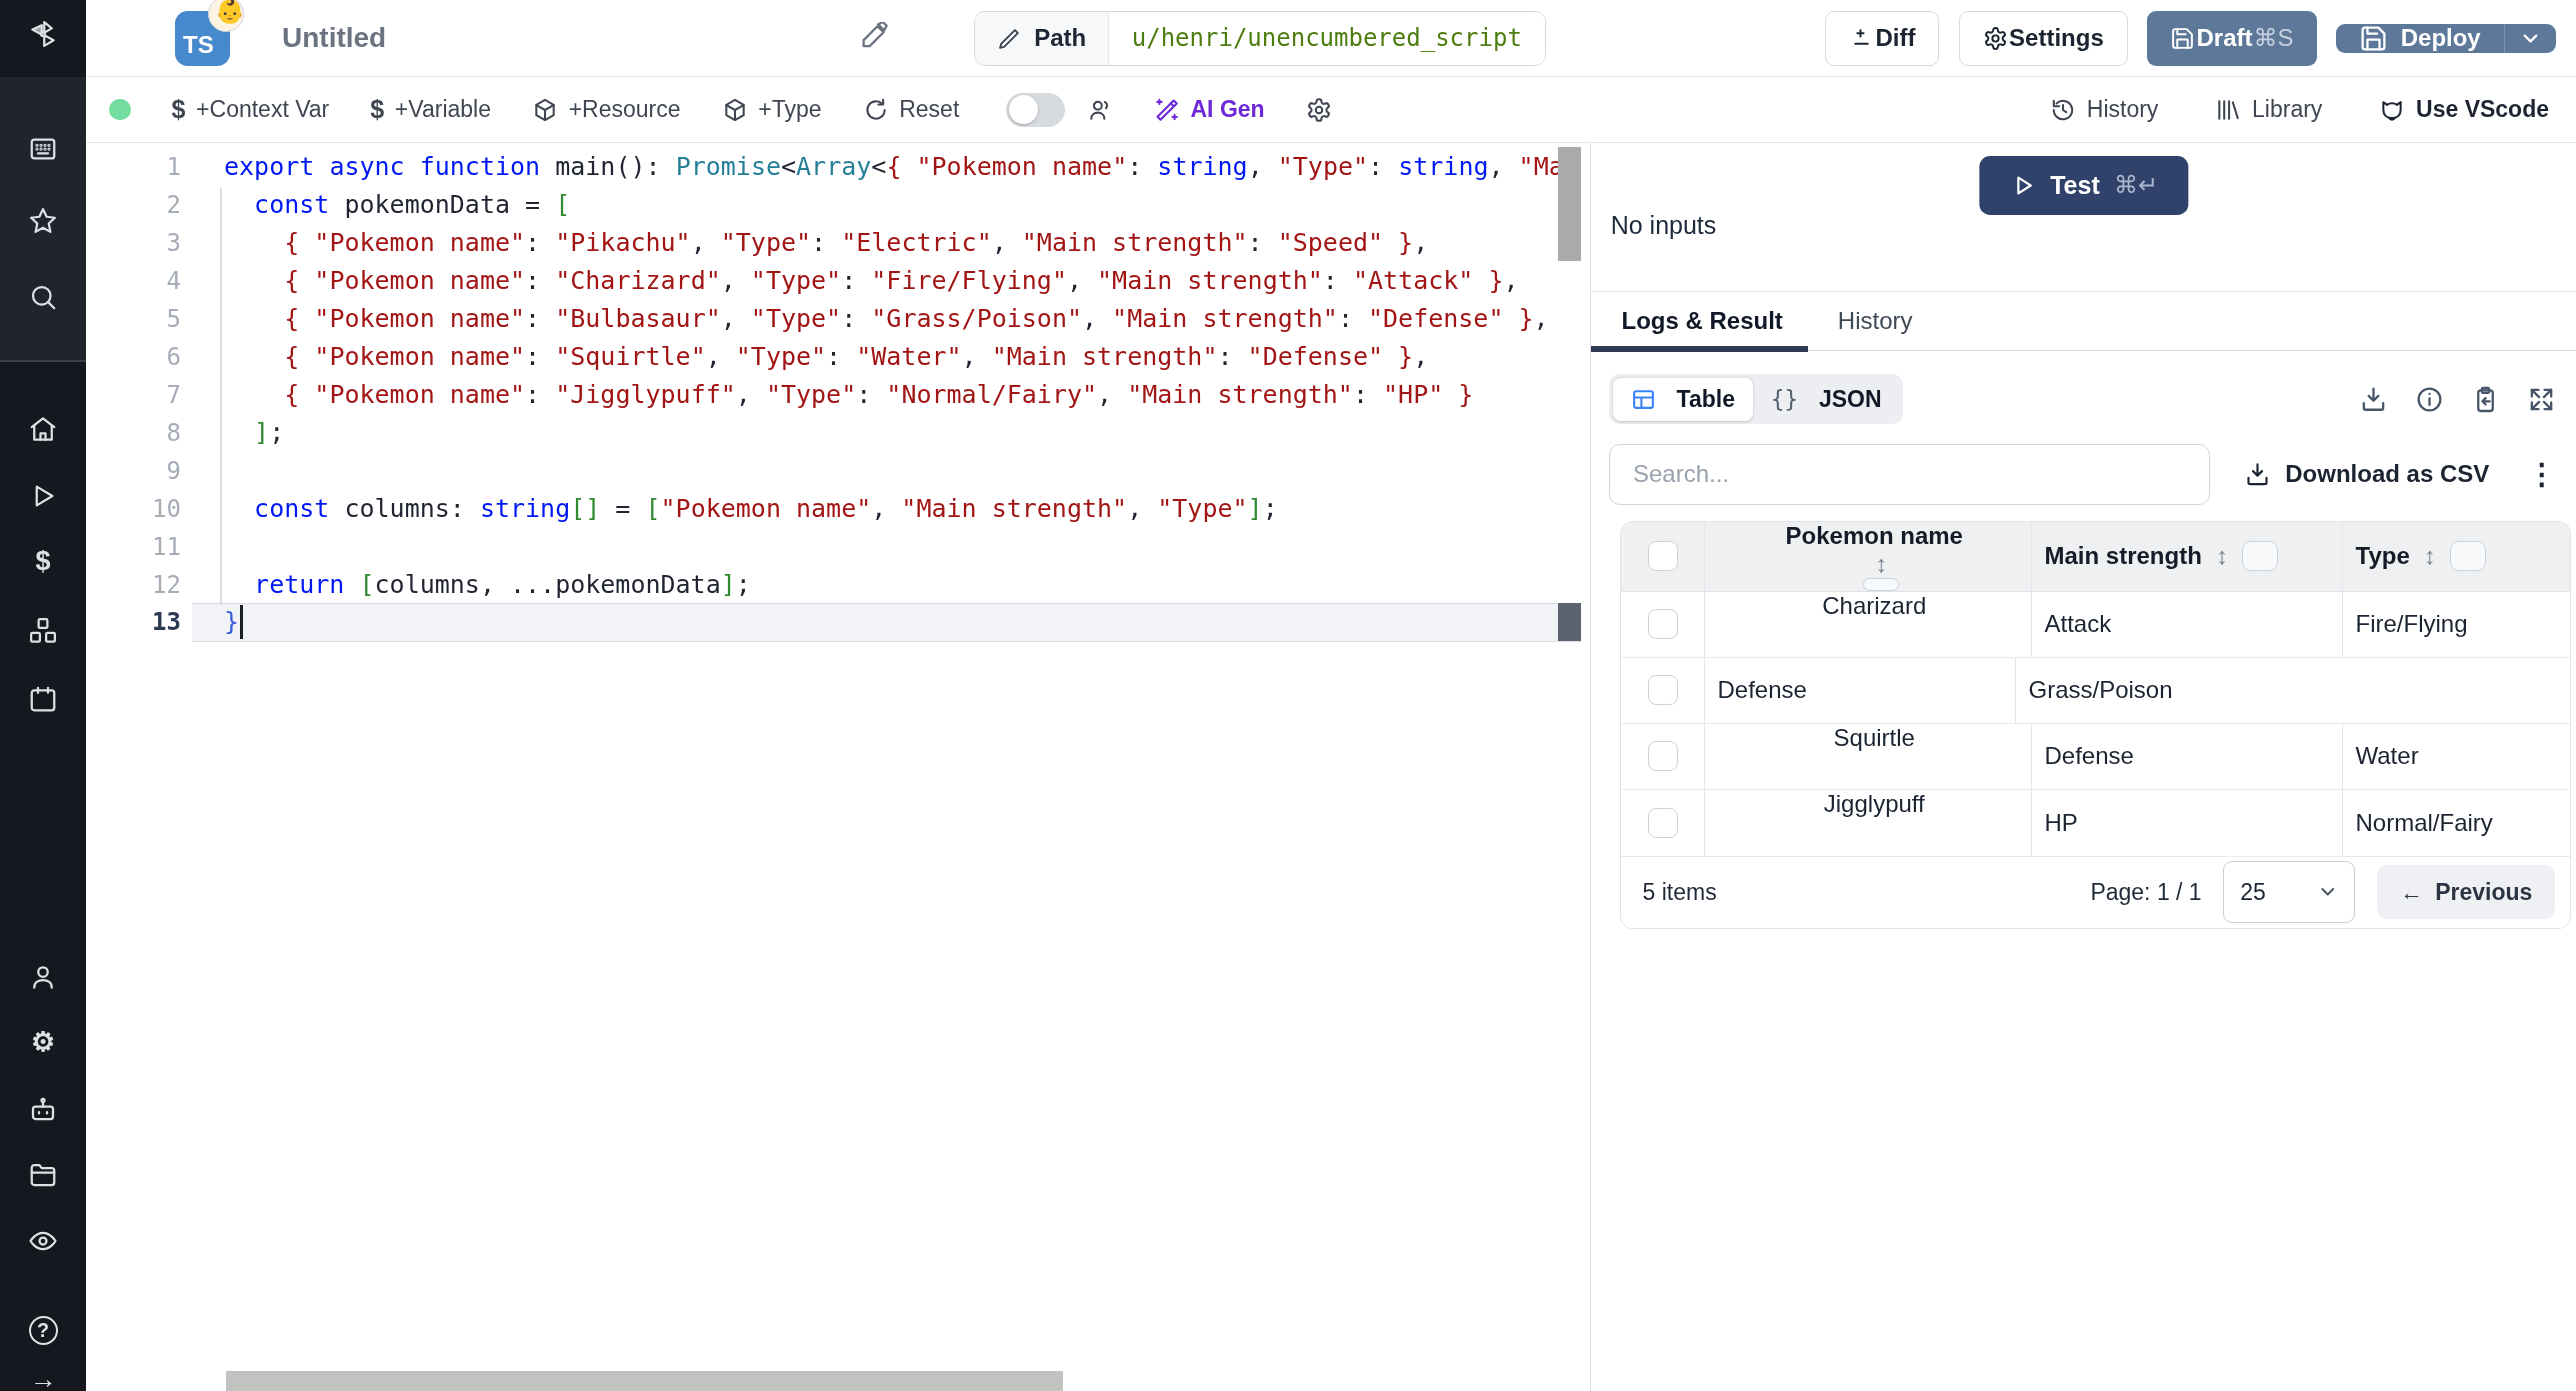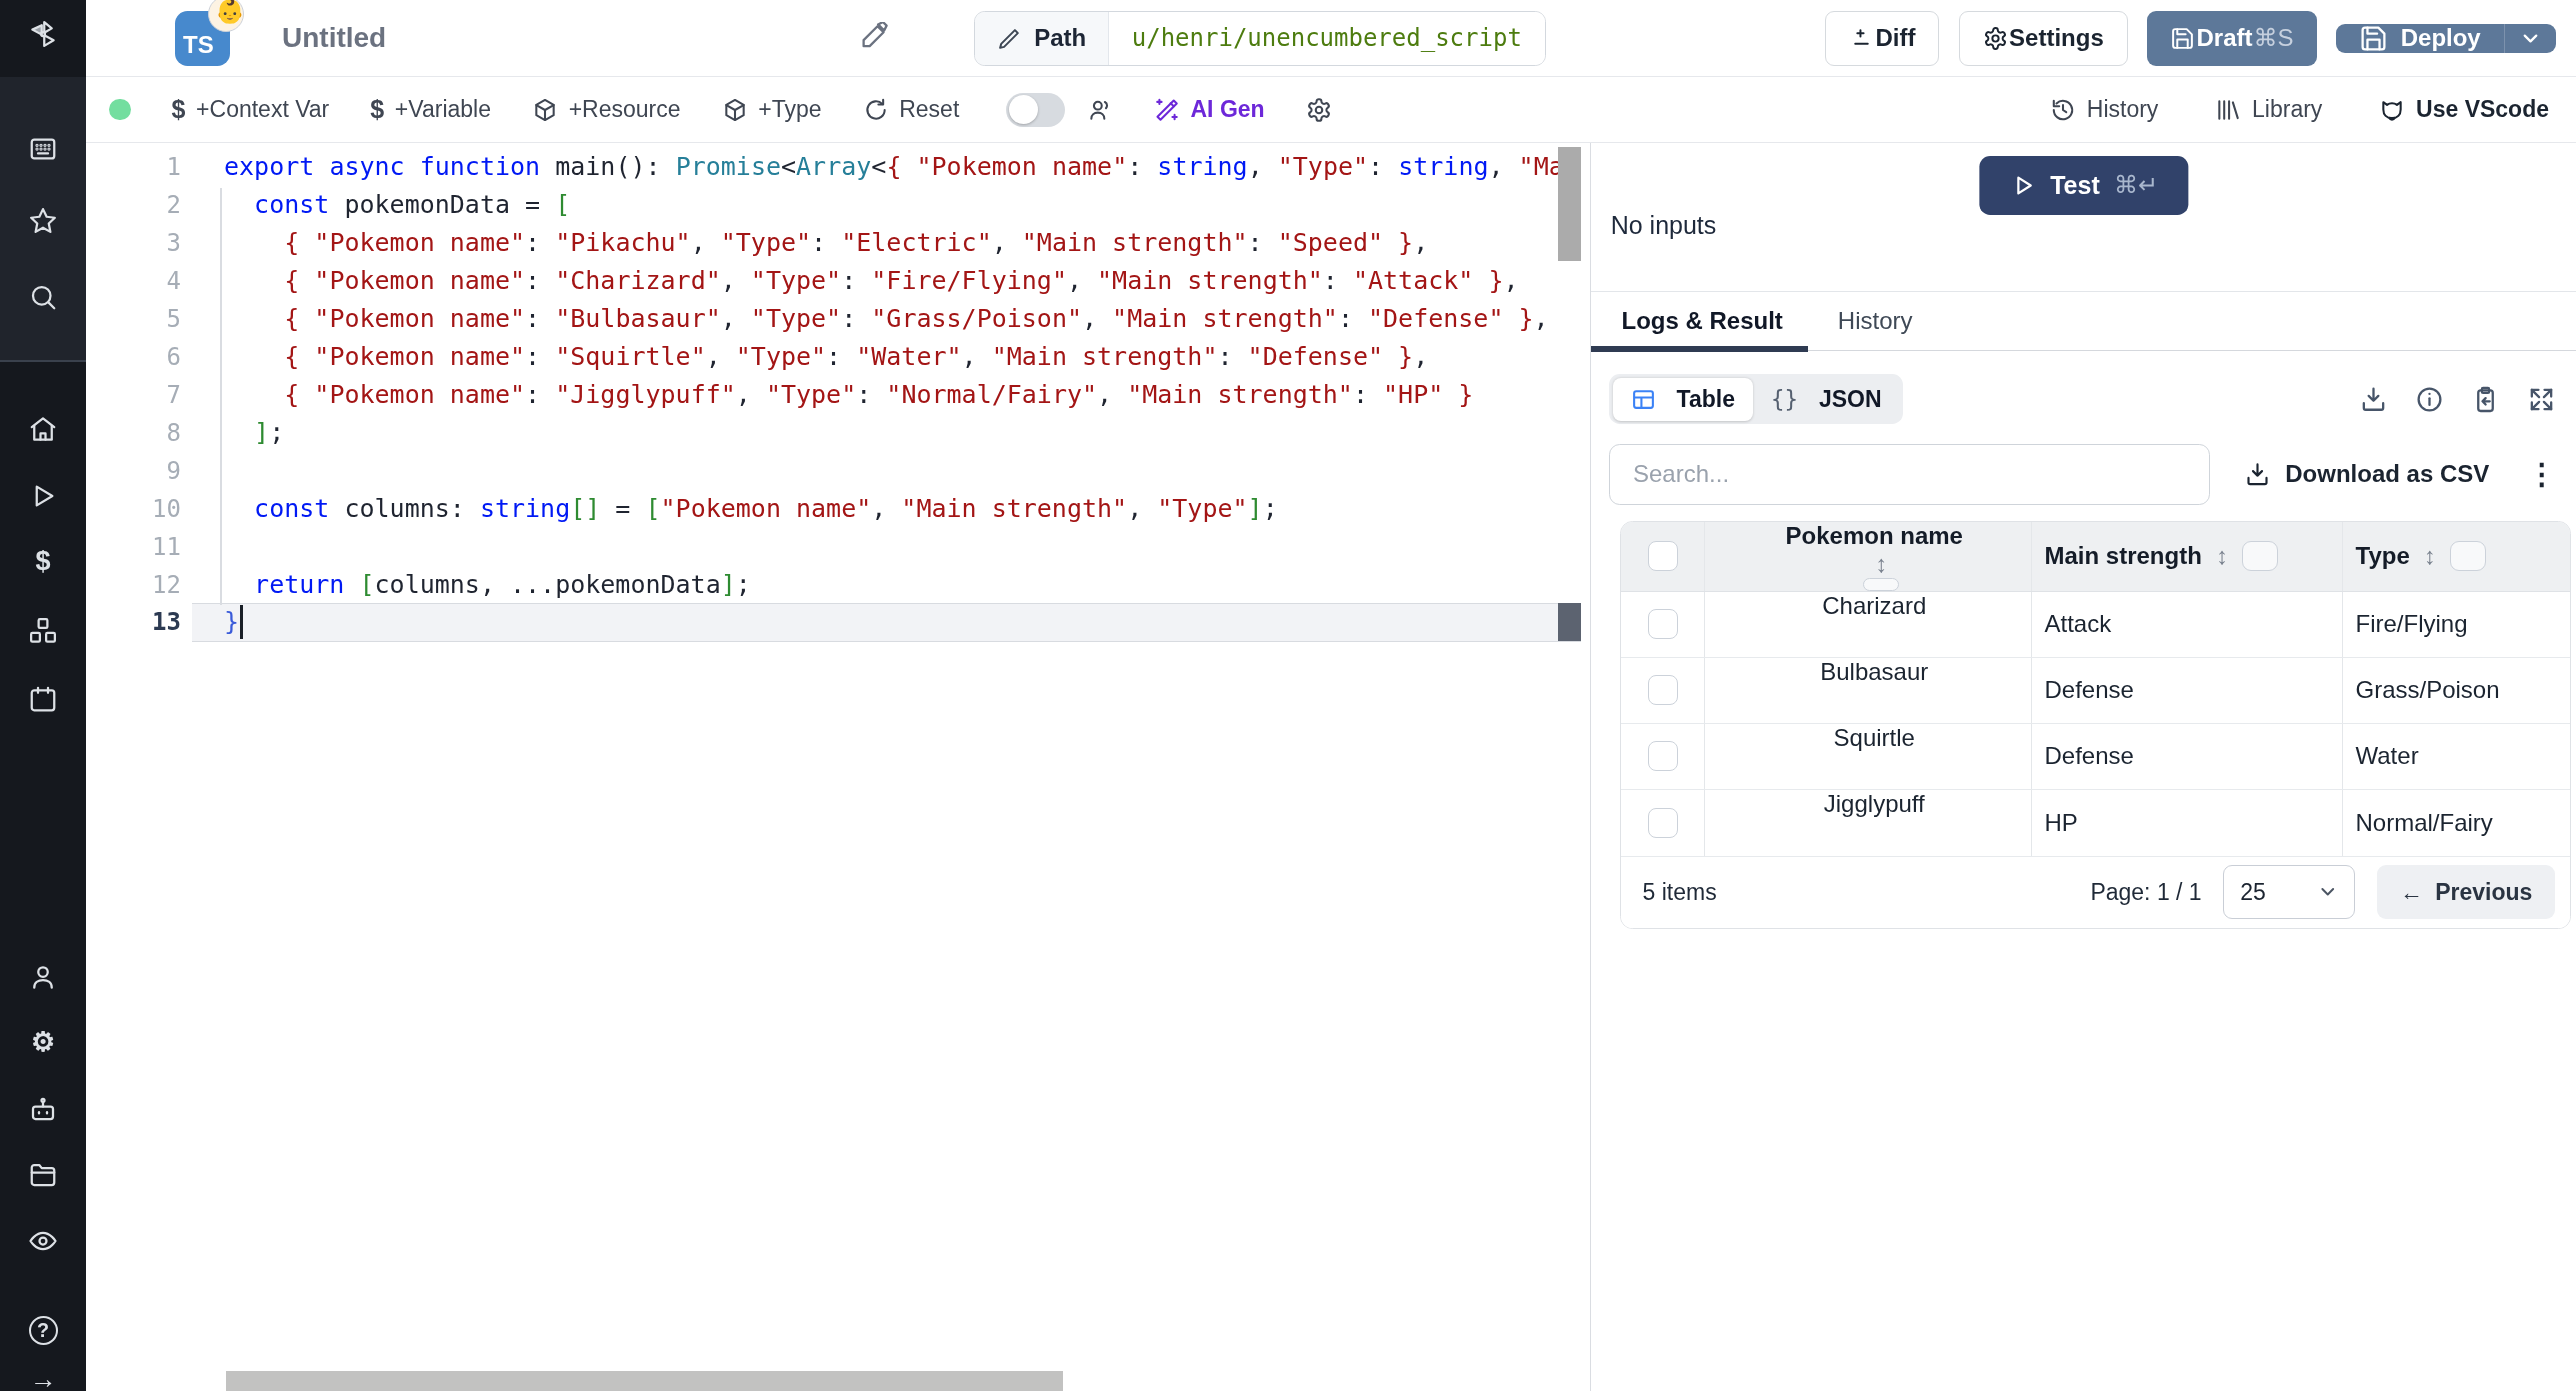"Bulbasaur" div.col-a { html: <div> <span>Bulbasaur</span> </div> -> none }
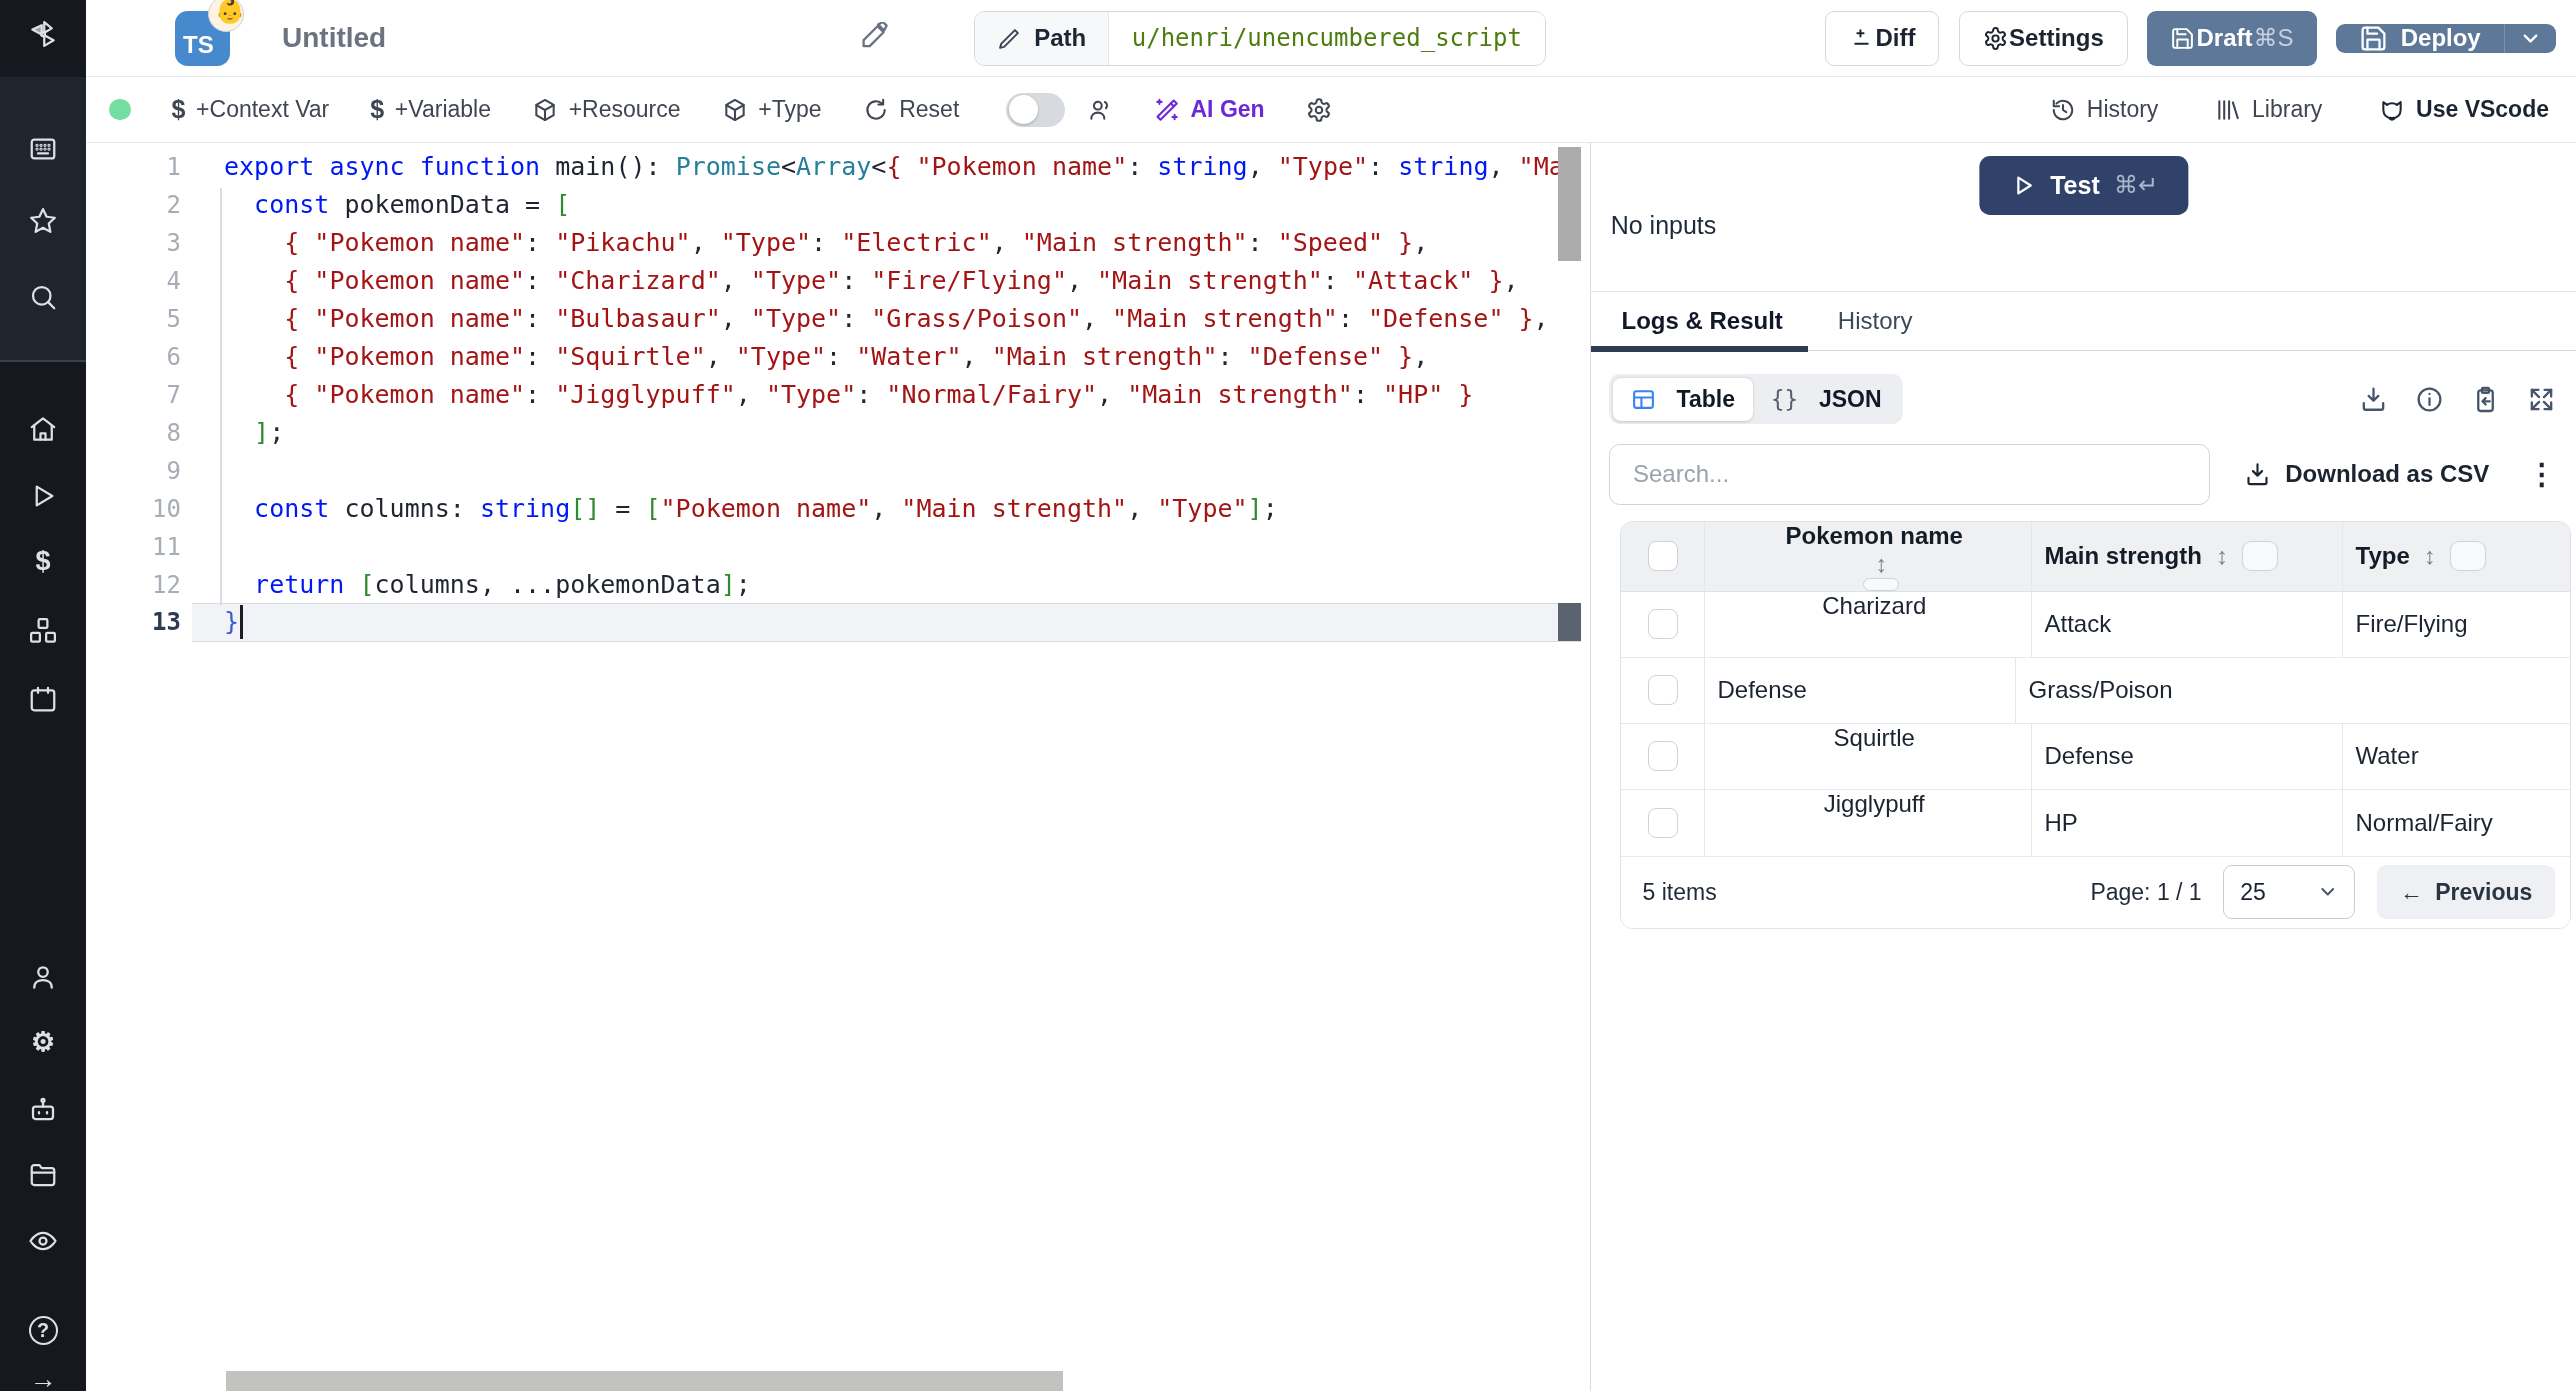"25" .psize { height: 54px -> 62px }
